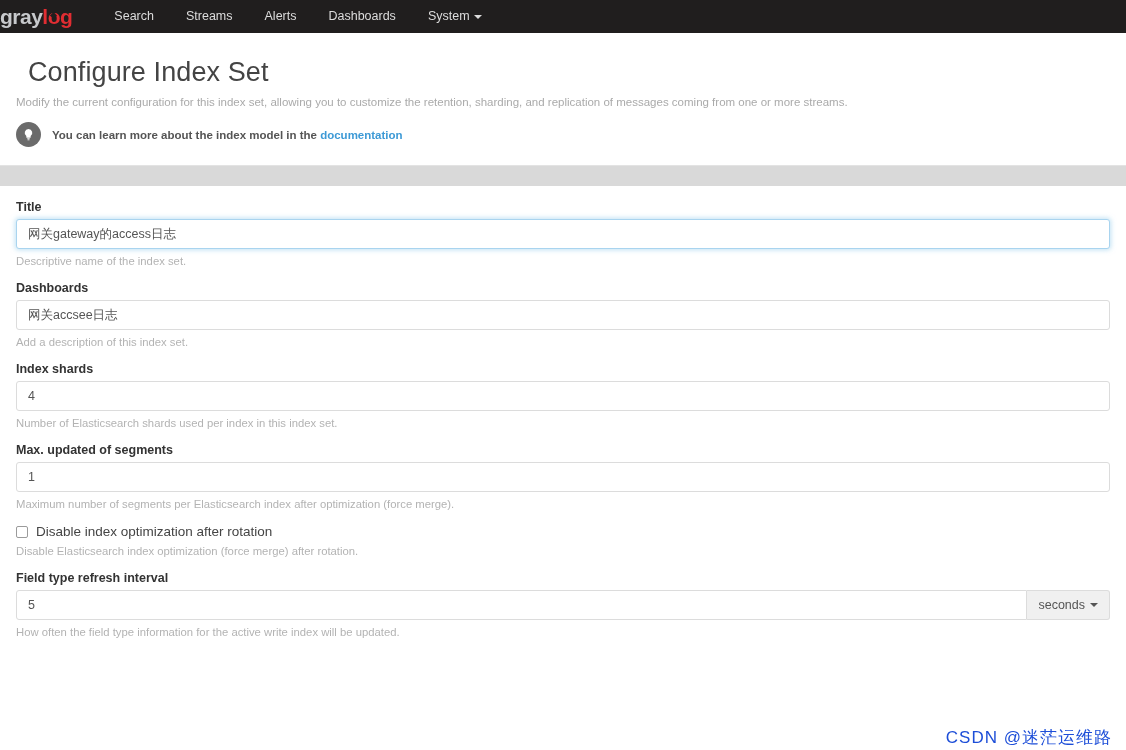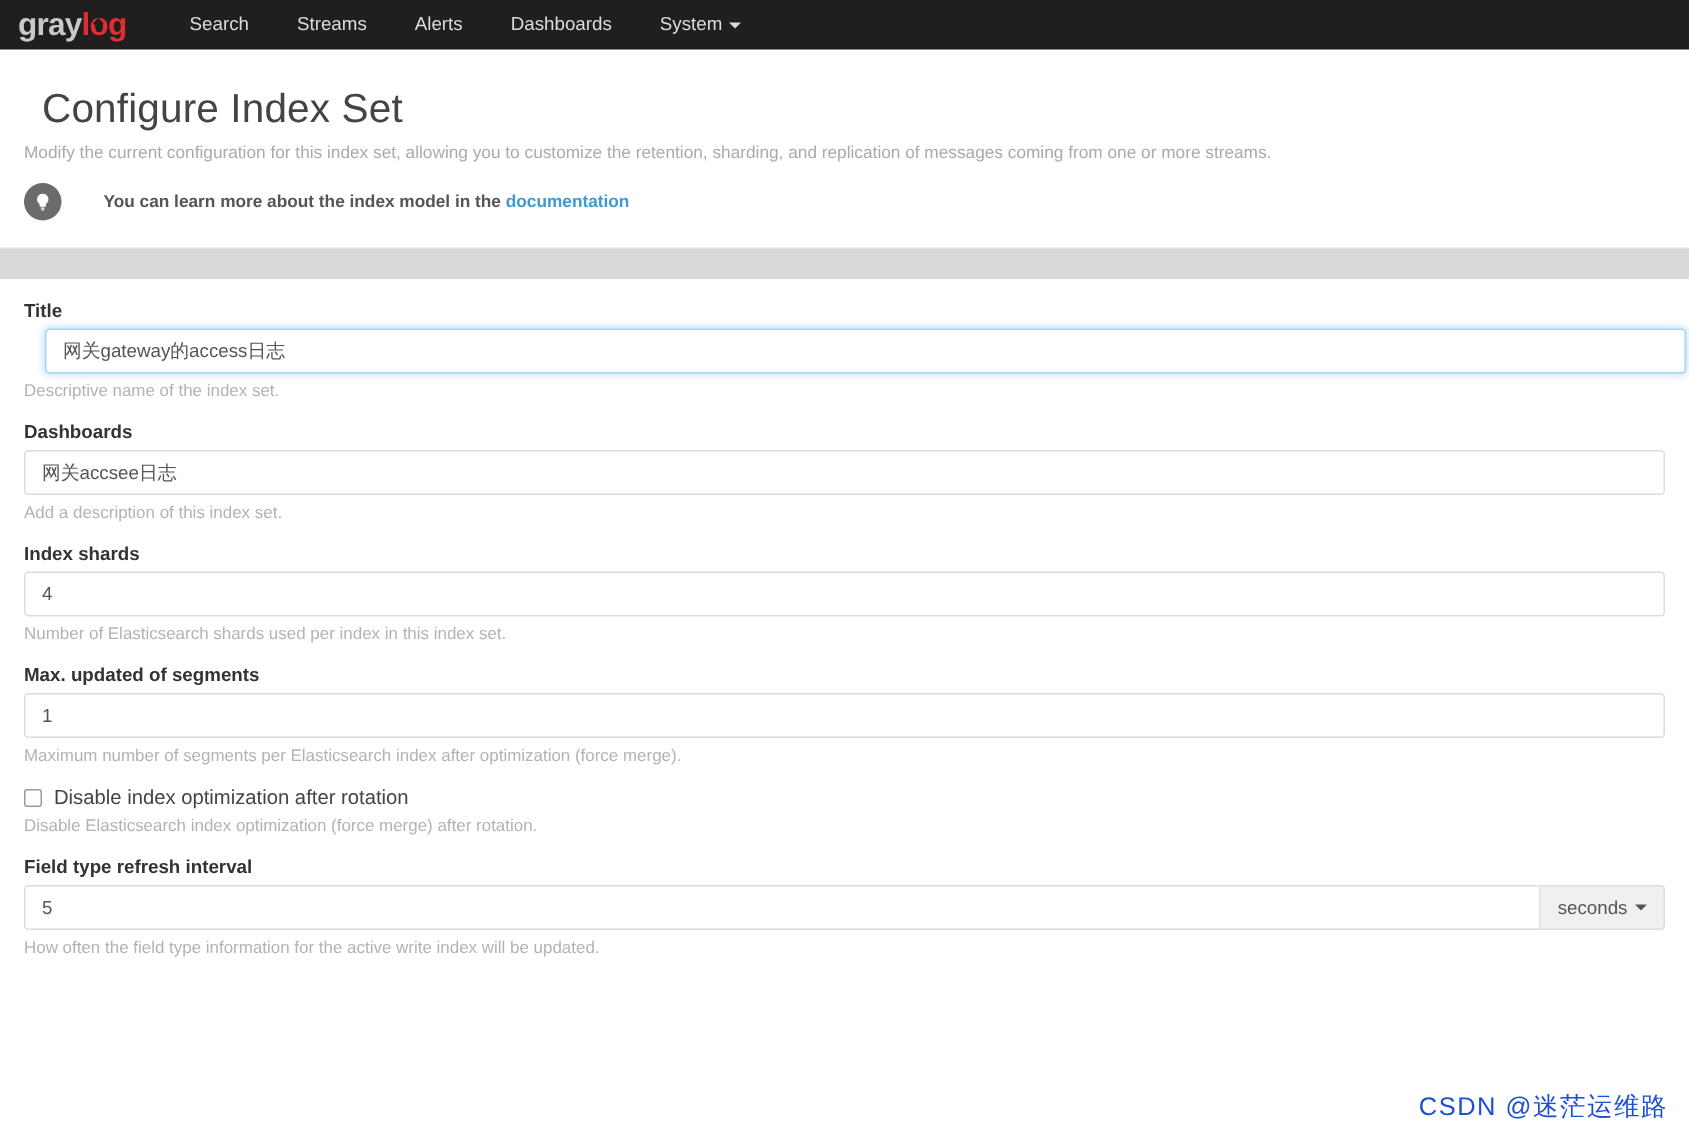"gray" .navbar { padding-left: 12px -> none }
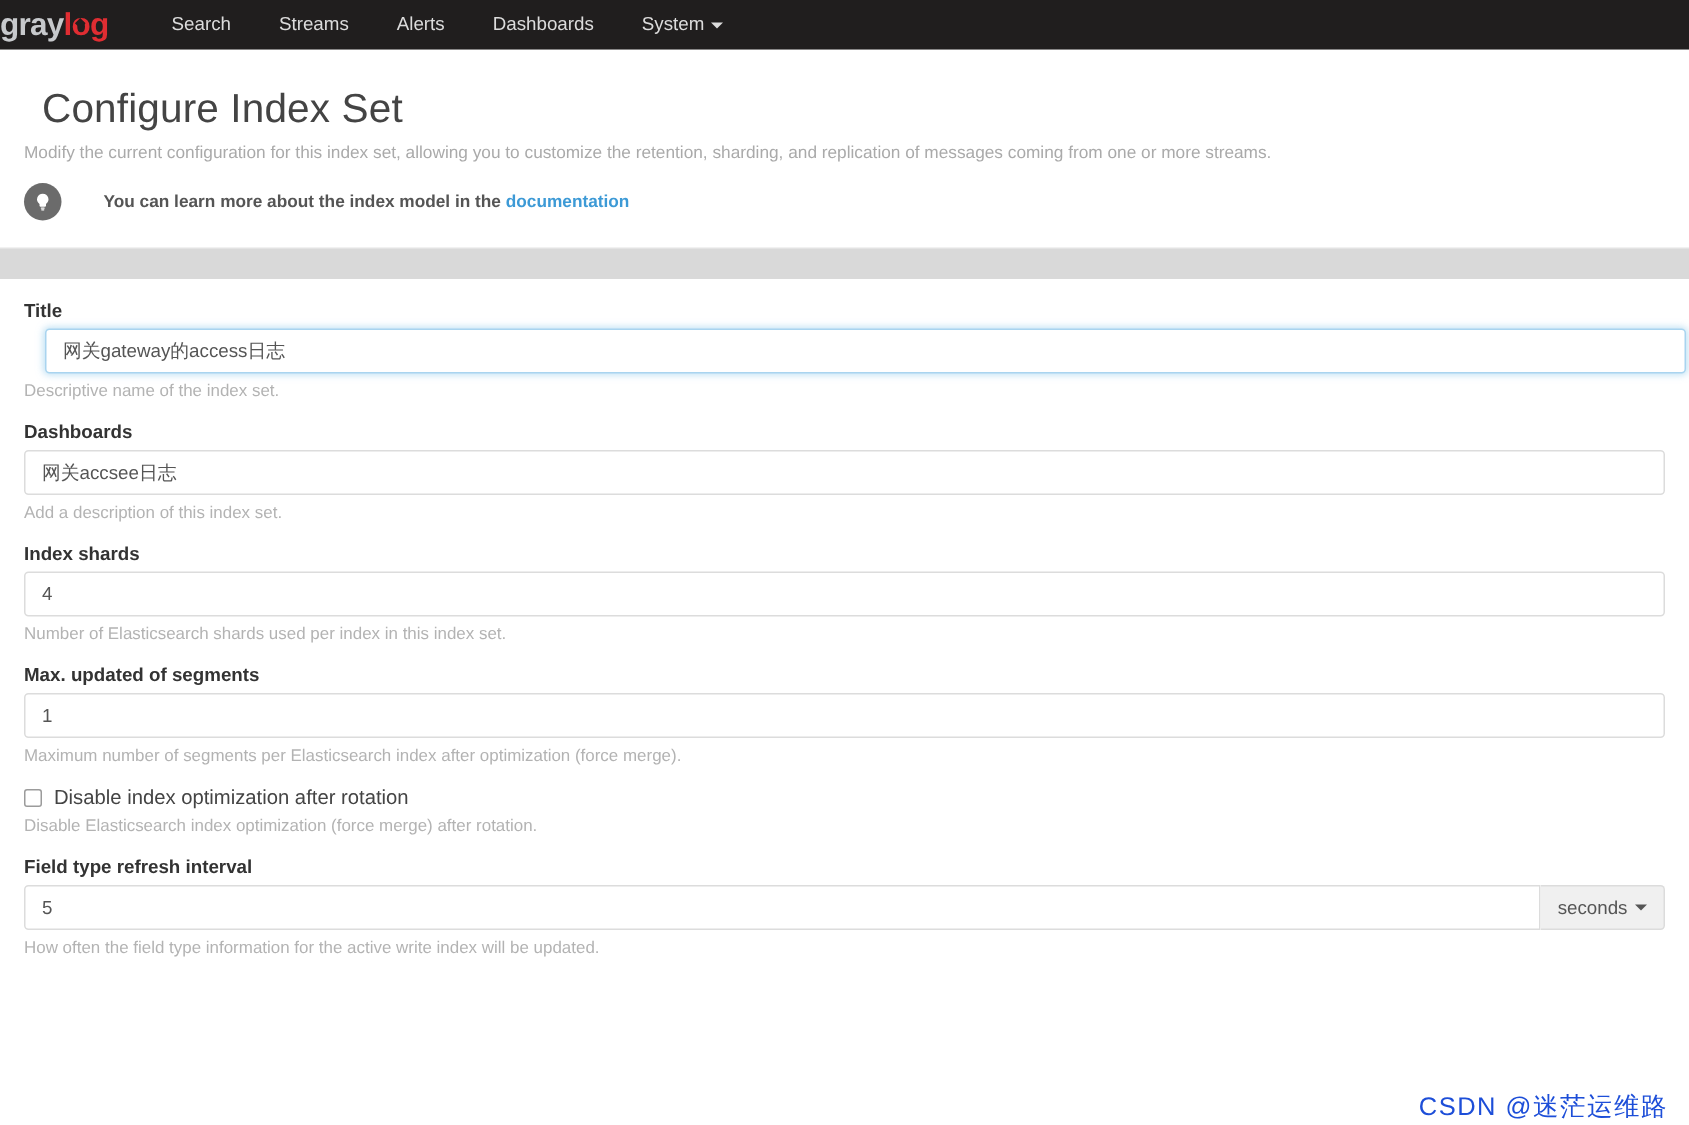"You can learn more about" .info-row { gap: 28px -> 11px }
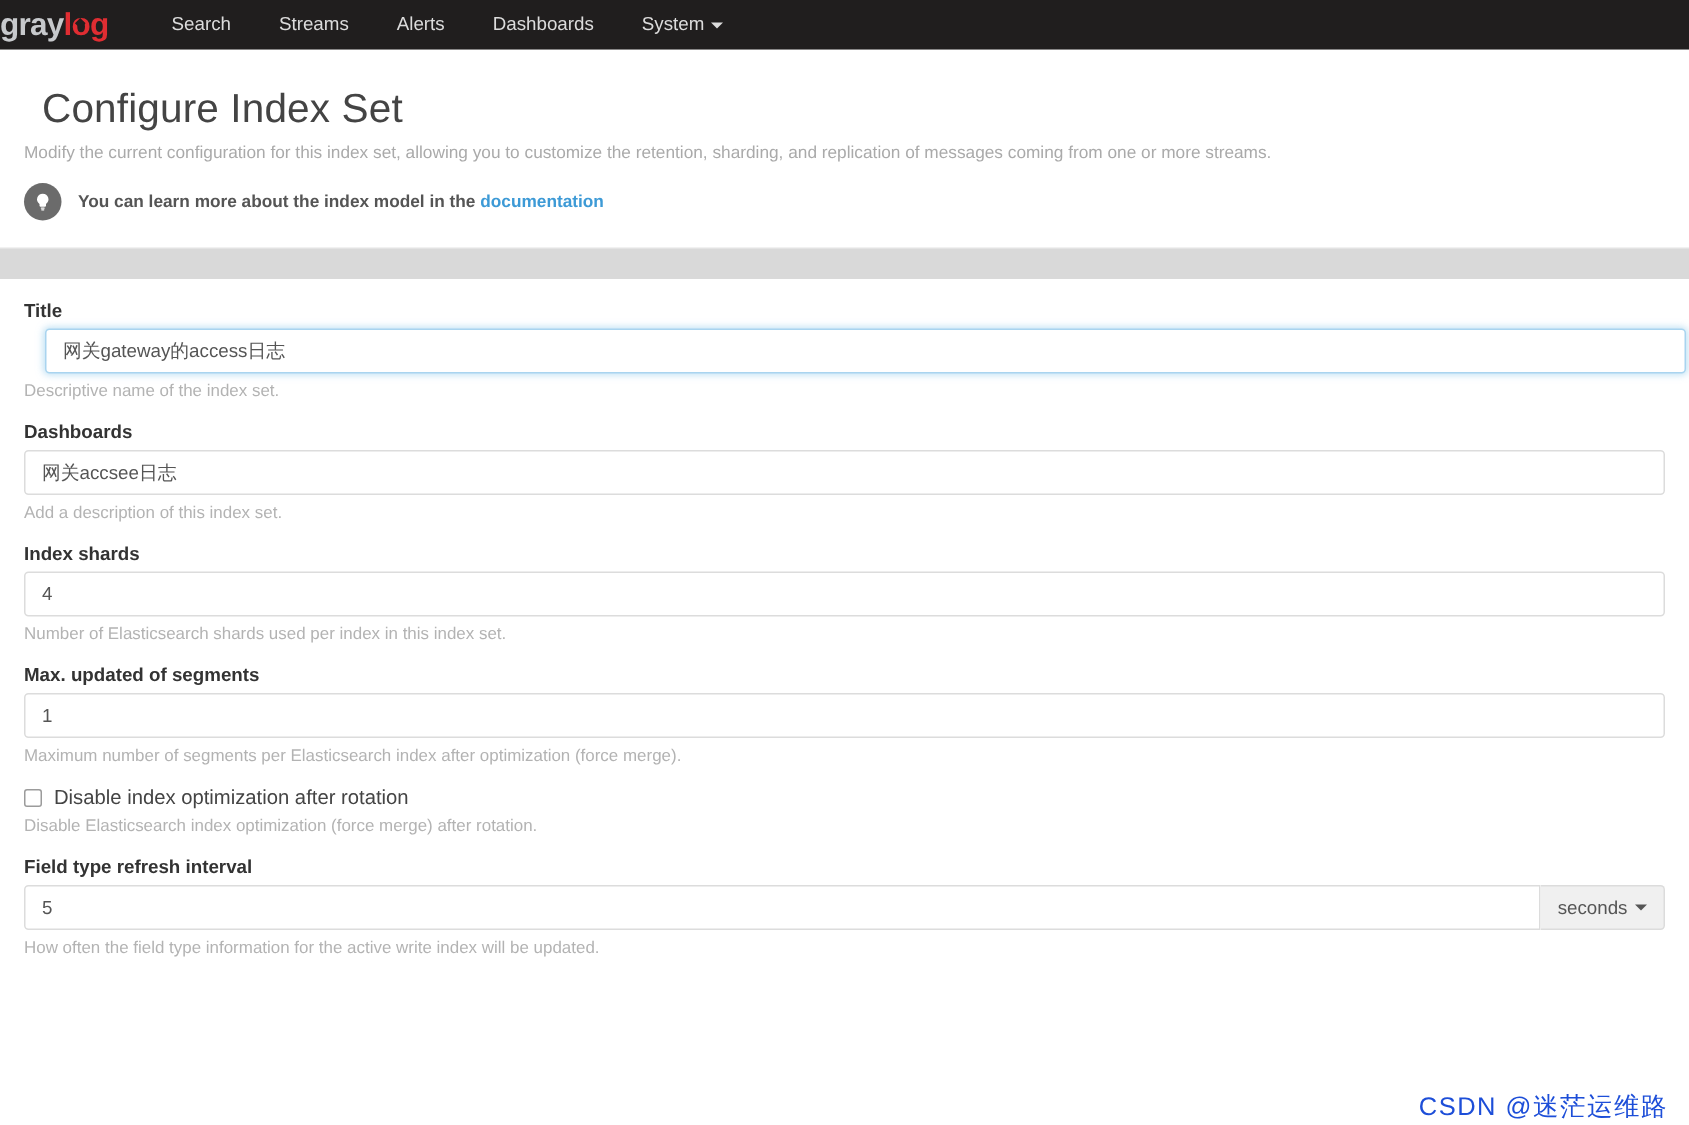"网关gateway的access日志" .form-control.focused { margin-left: 14px -> none }
